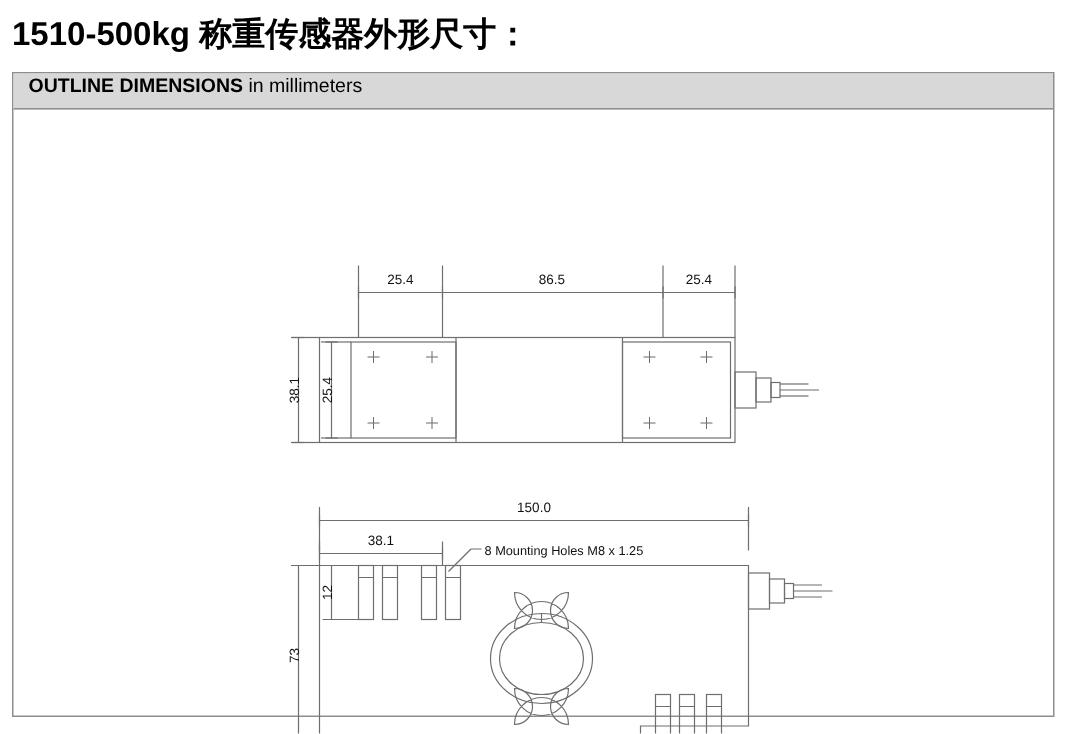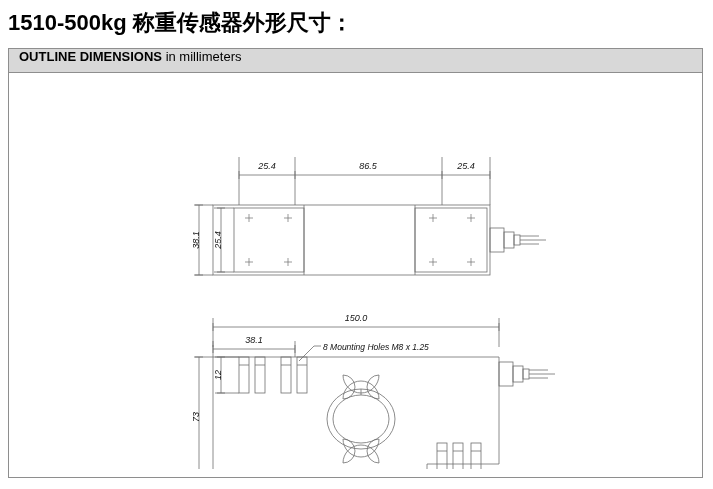"25.4" #drawing { font-style: italic -> none; top: 16px -> 36px }
